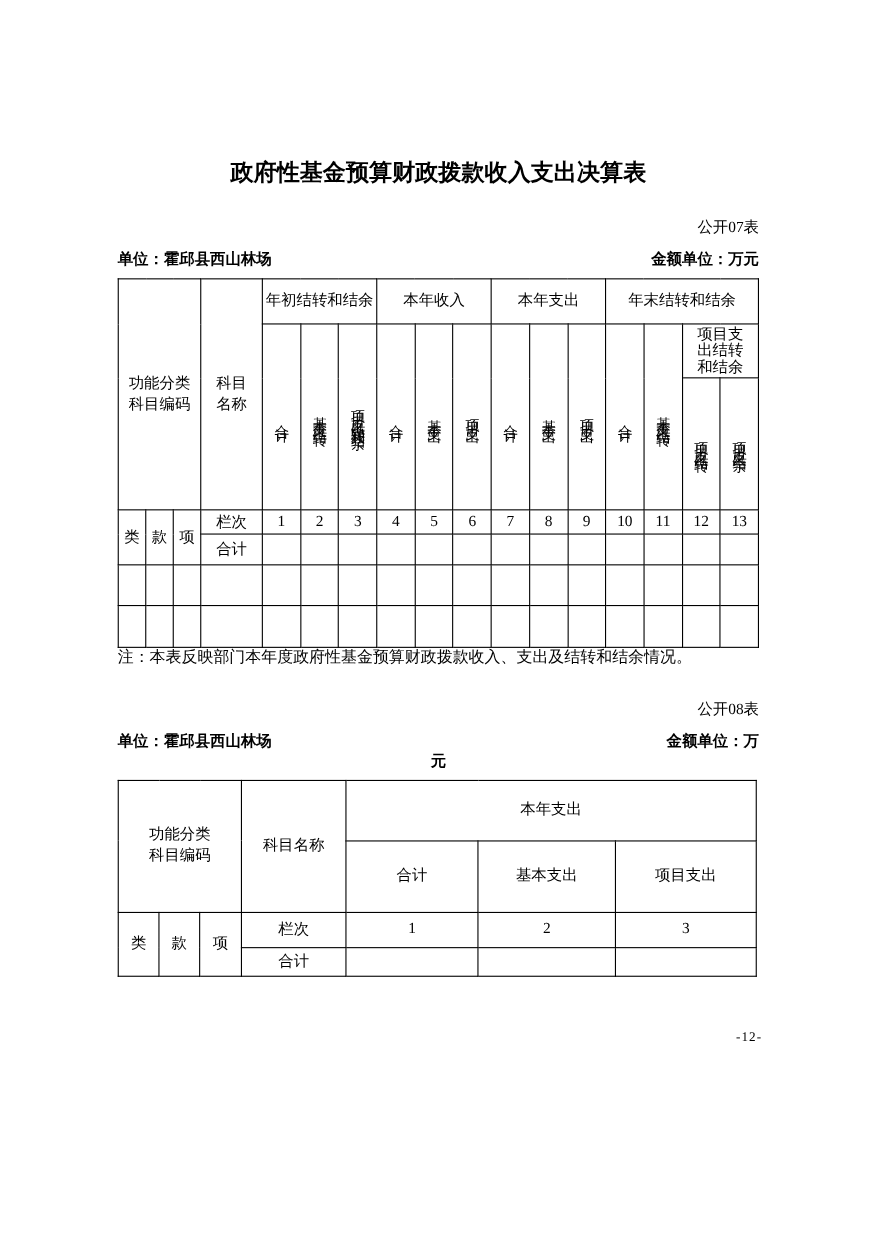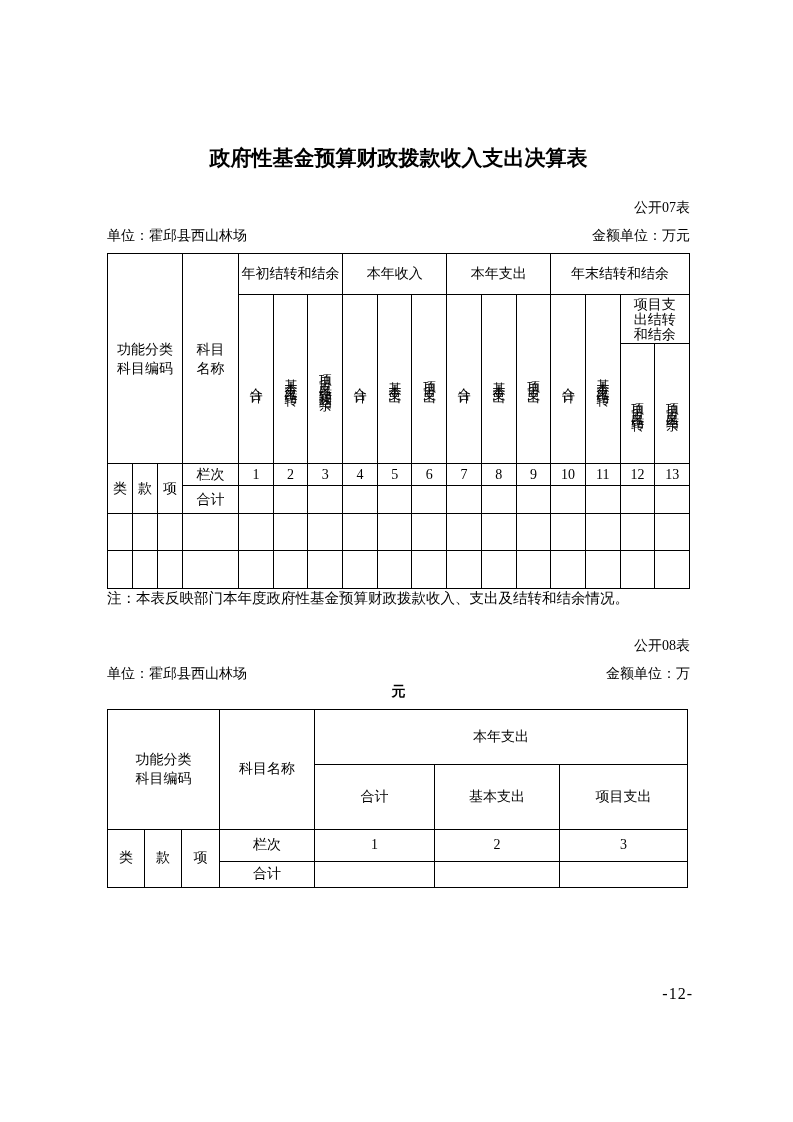"单位：霍邱县西山林场" .meta-row { font-weight: normal -> bold }
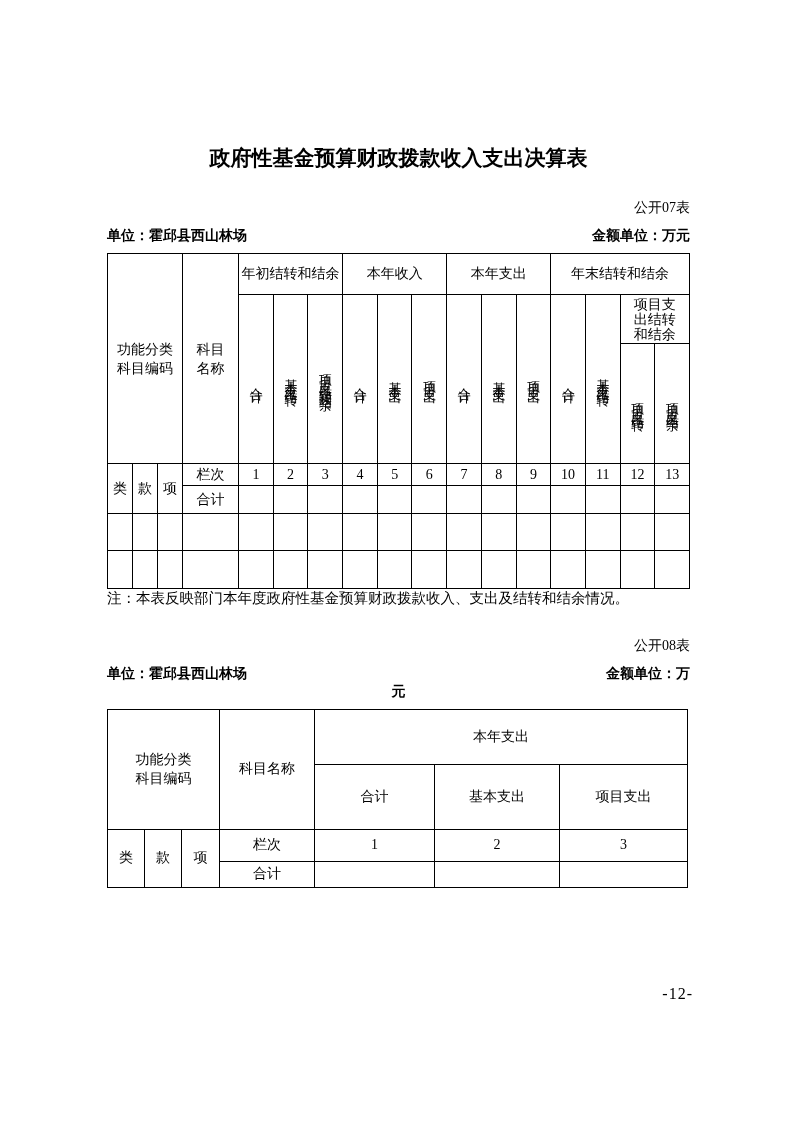"-12-" .page-number { font-size: 16px -> 12px; top: 985px -> 935px }
